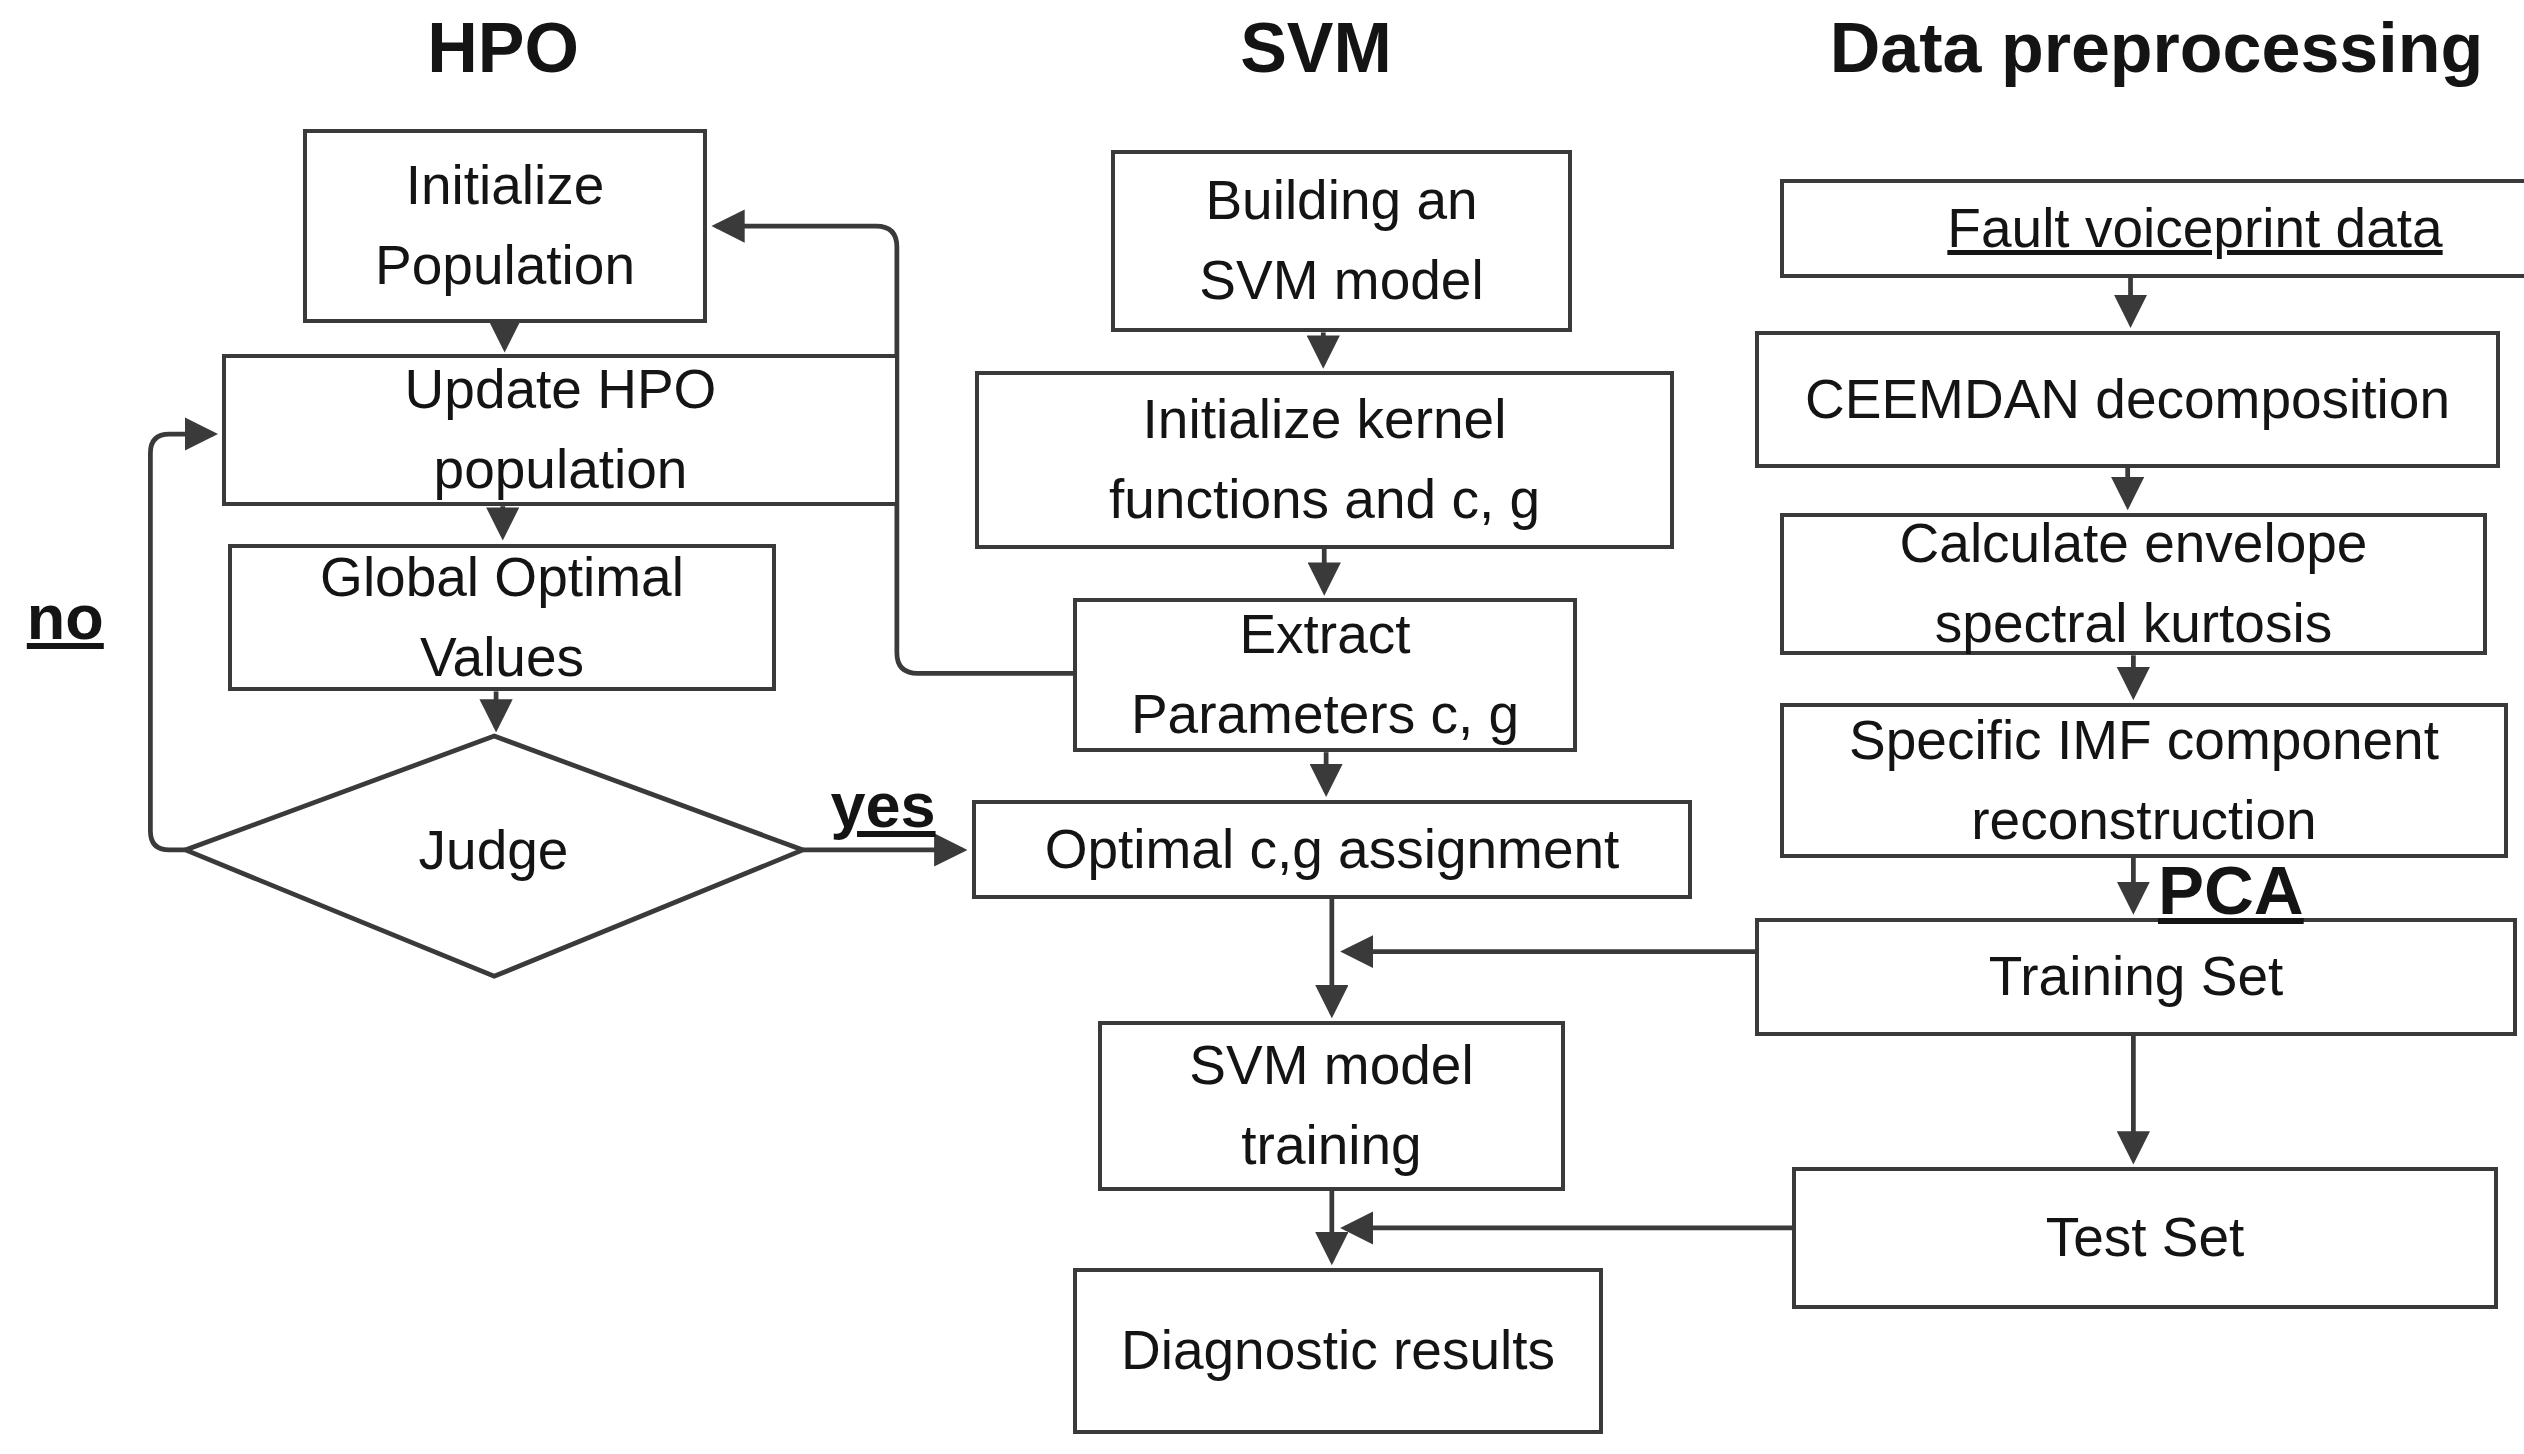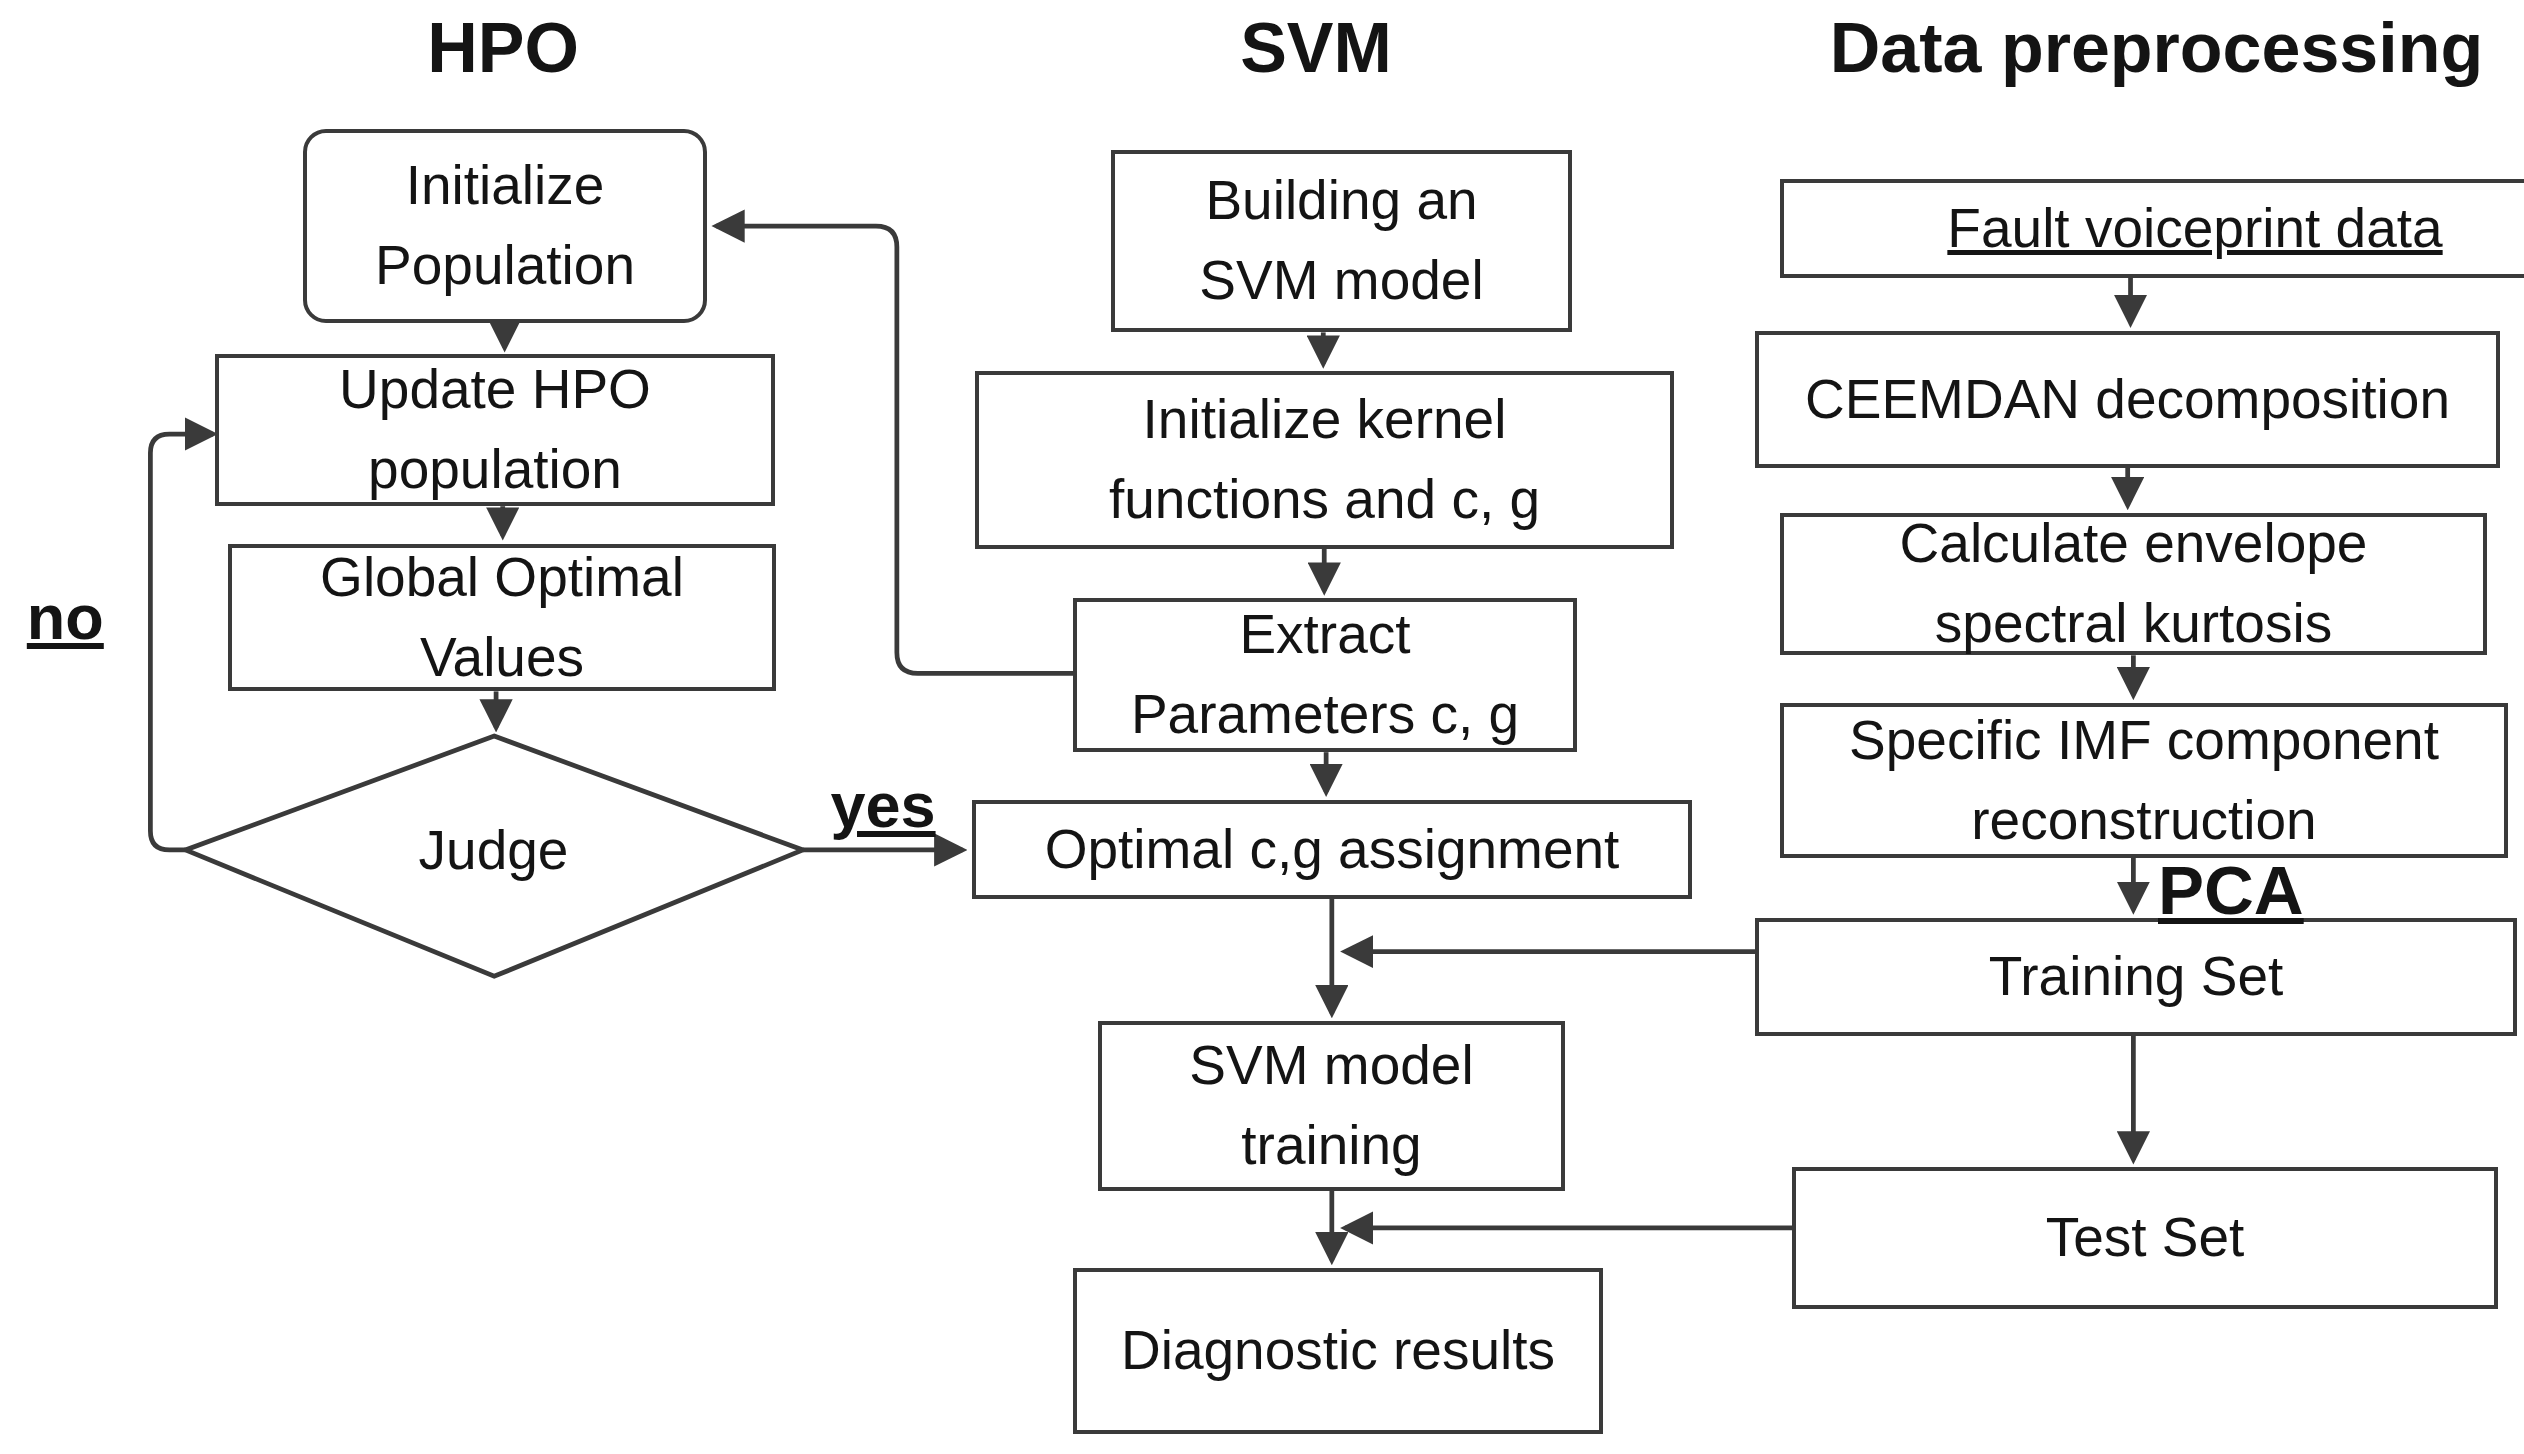"Initialize" div.node { border-radius: 23px -> none }
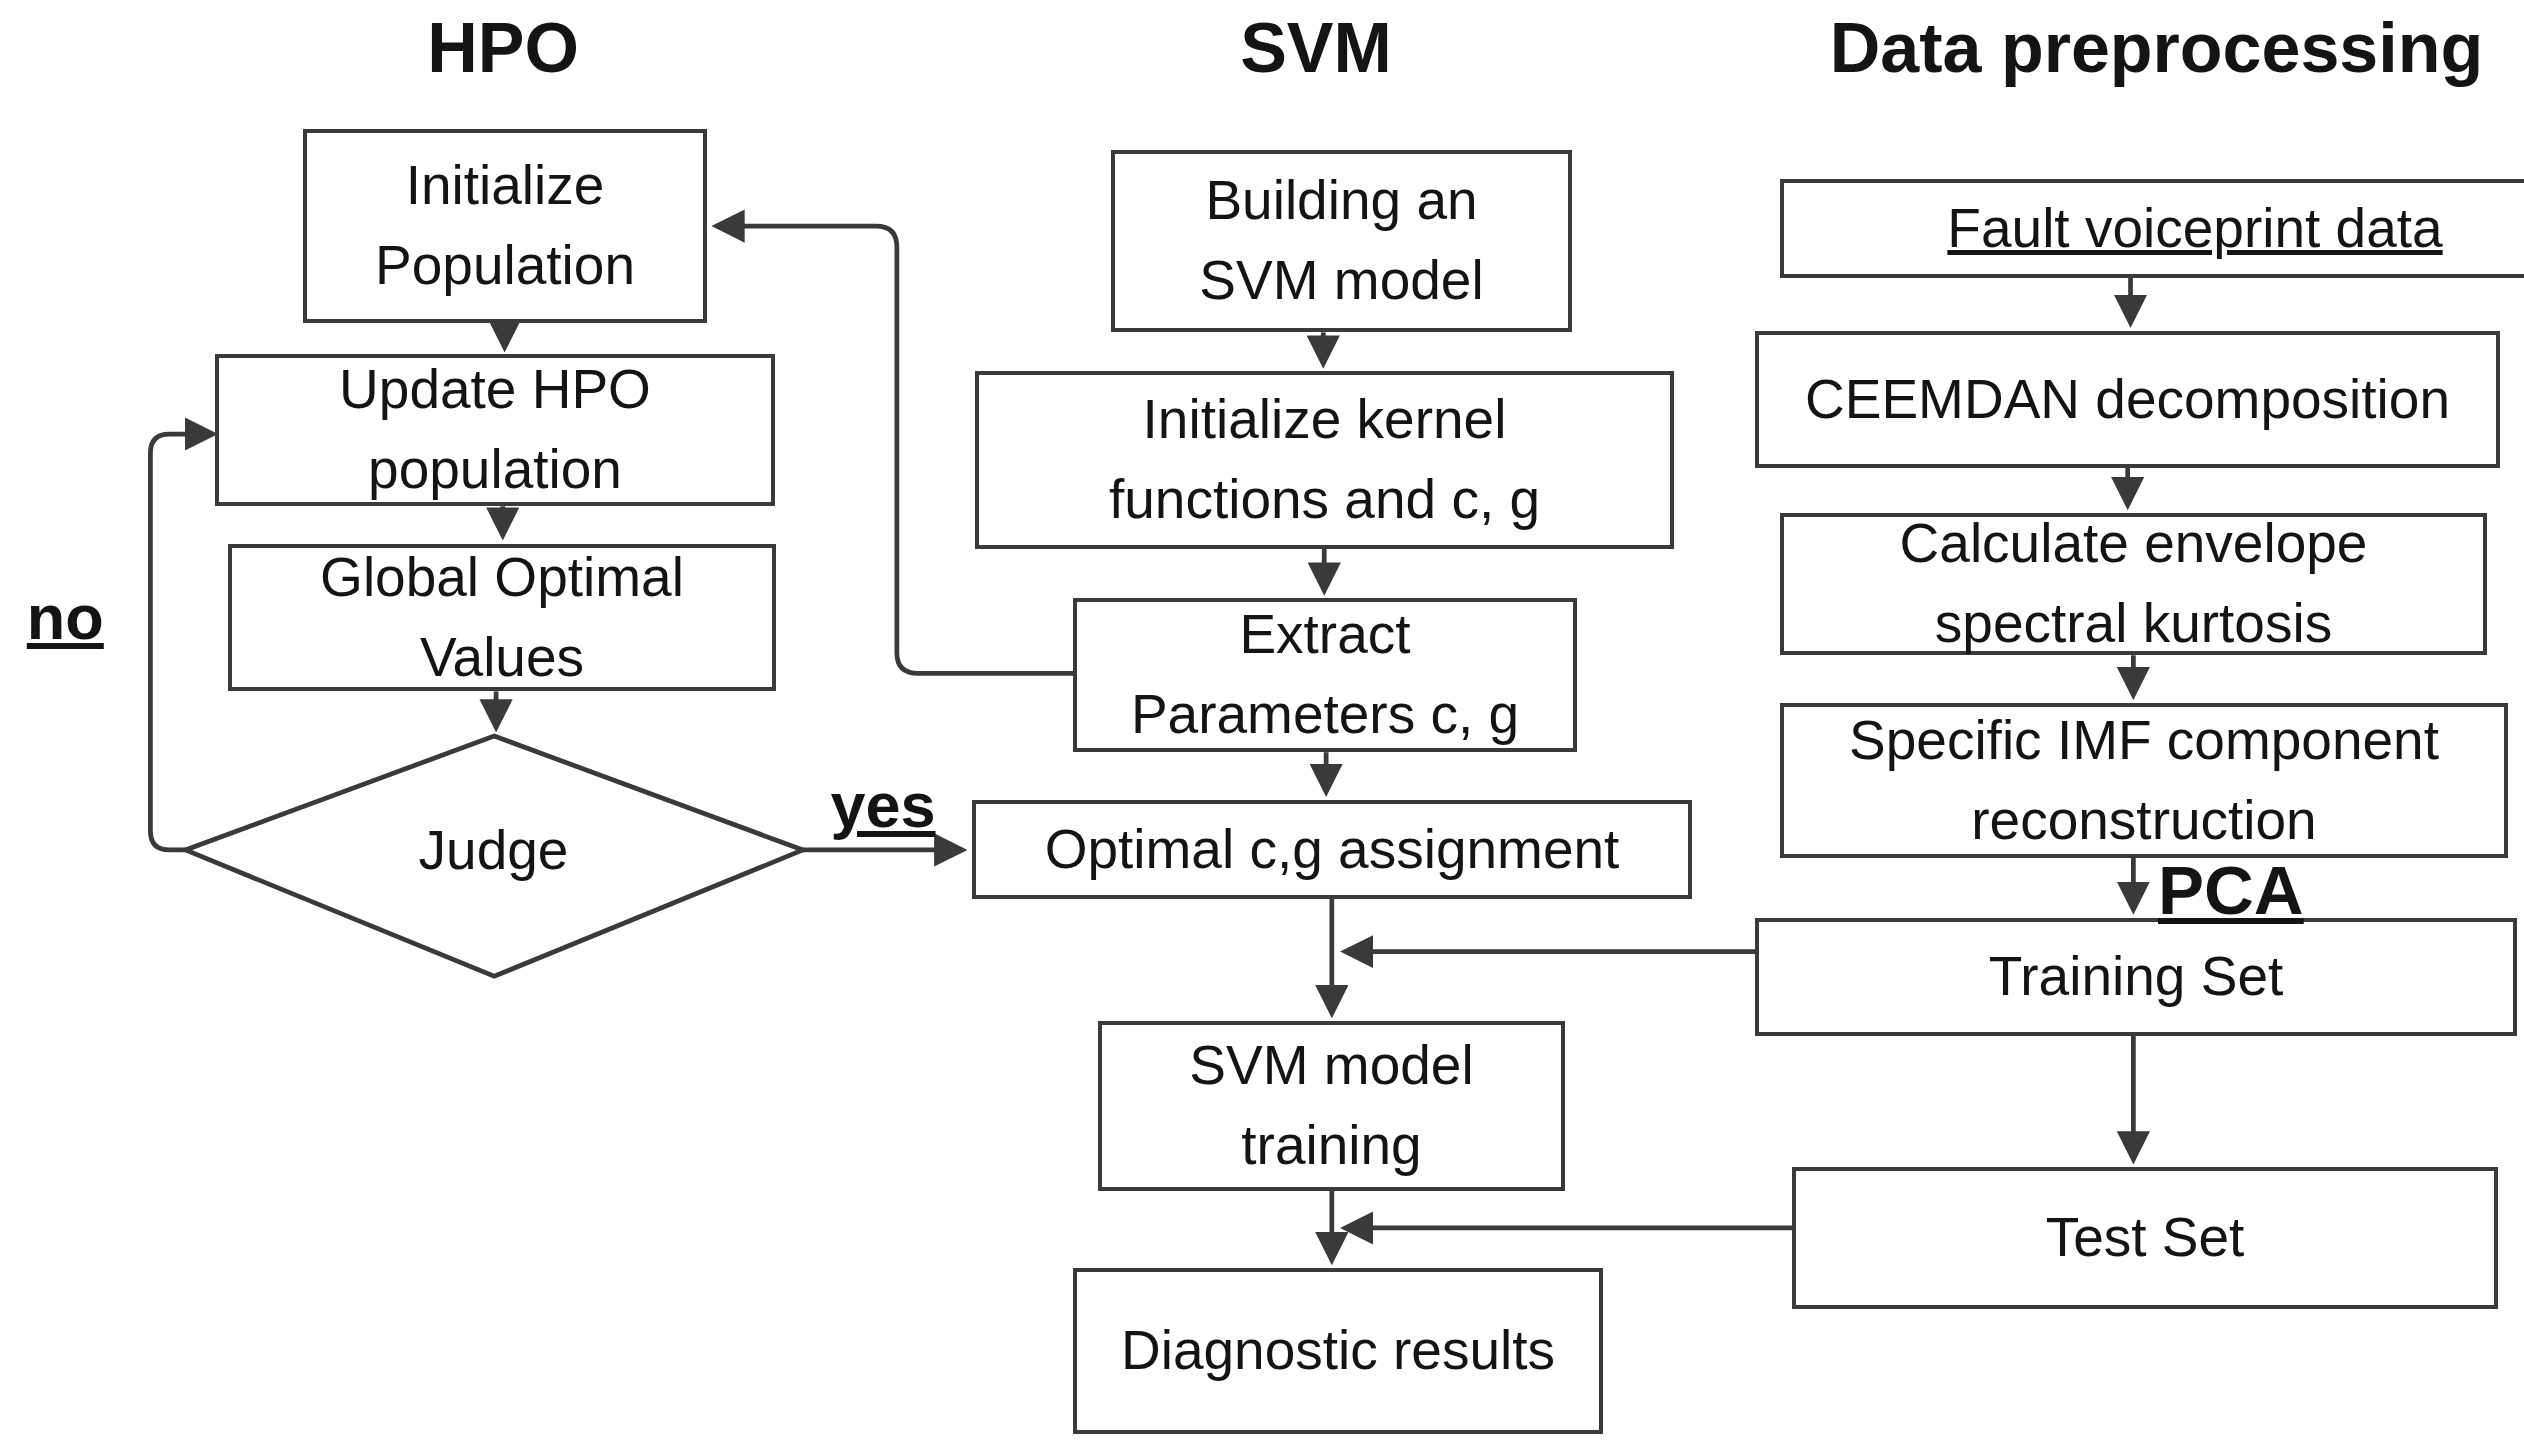"Update HPO" div.node { left: 215px -> 222px; width: 560px -> 677px }
